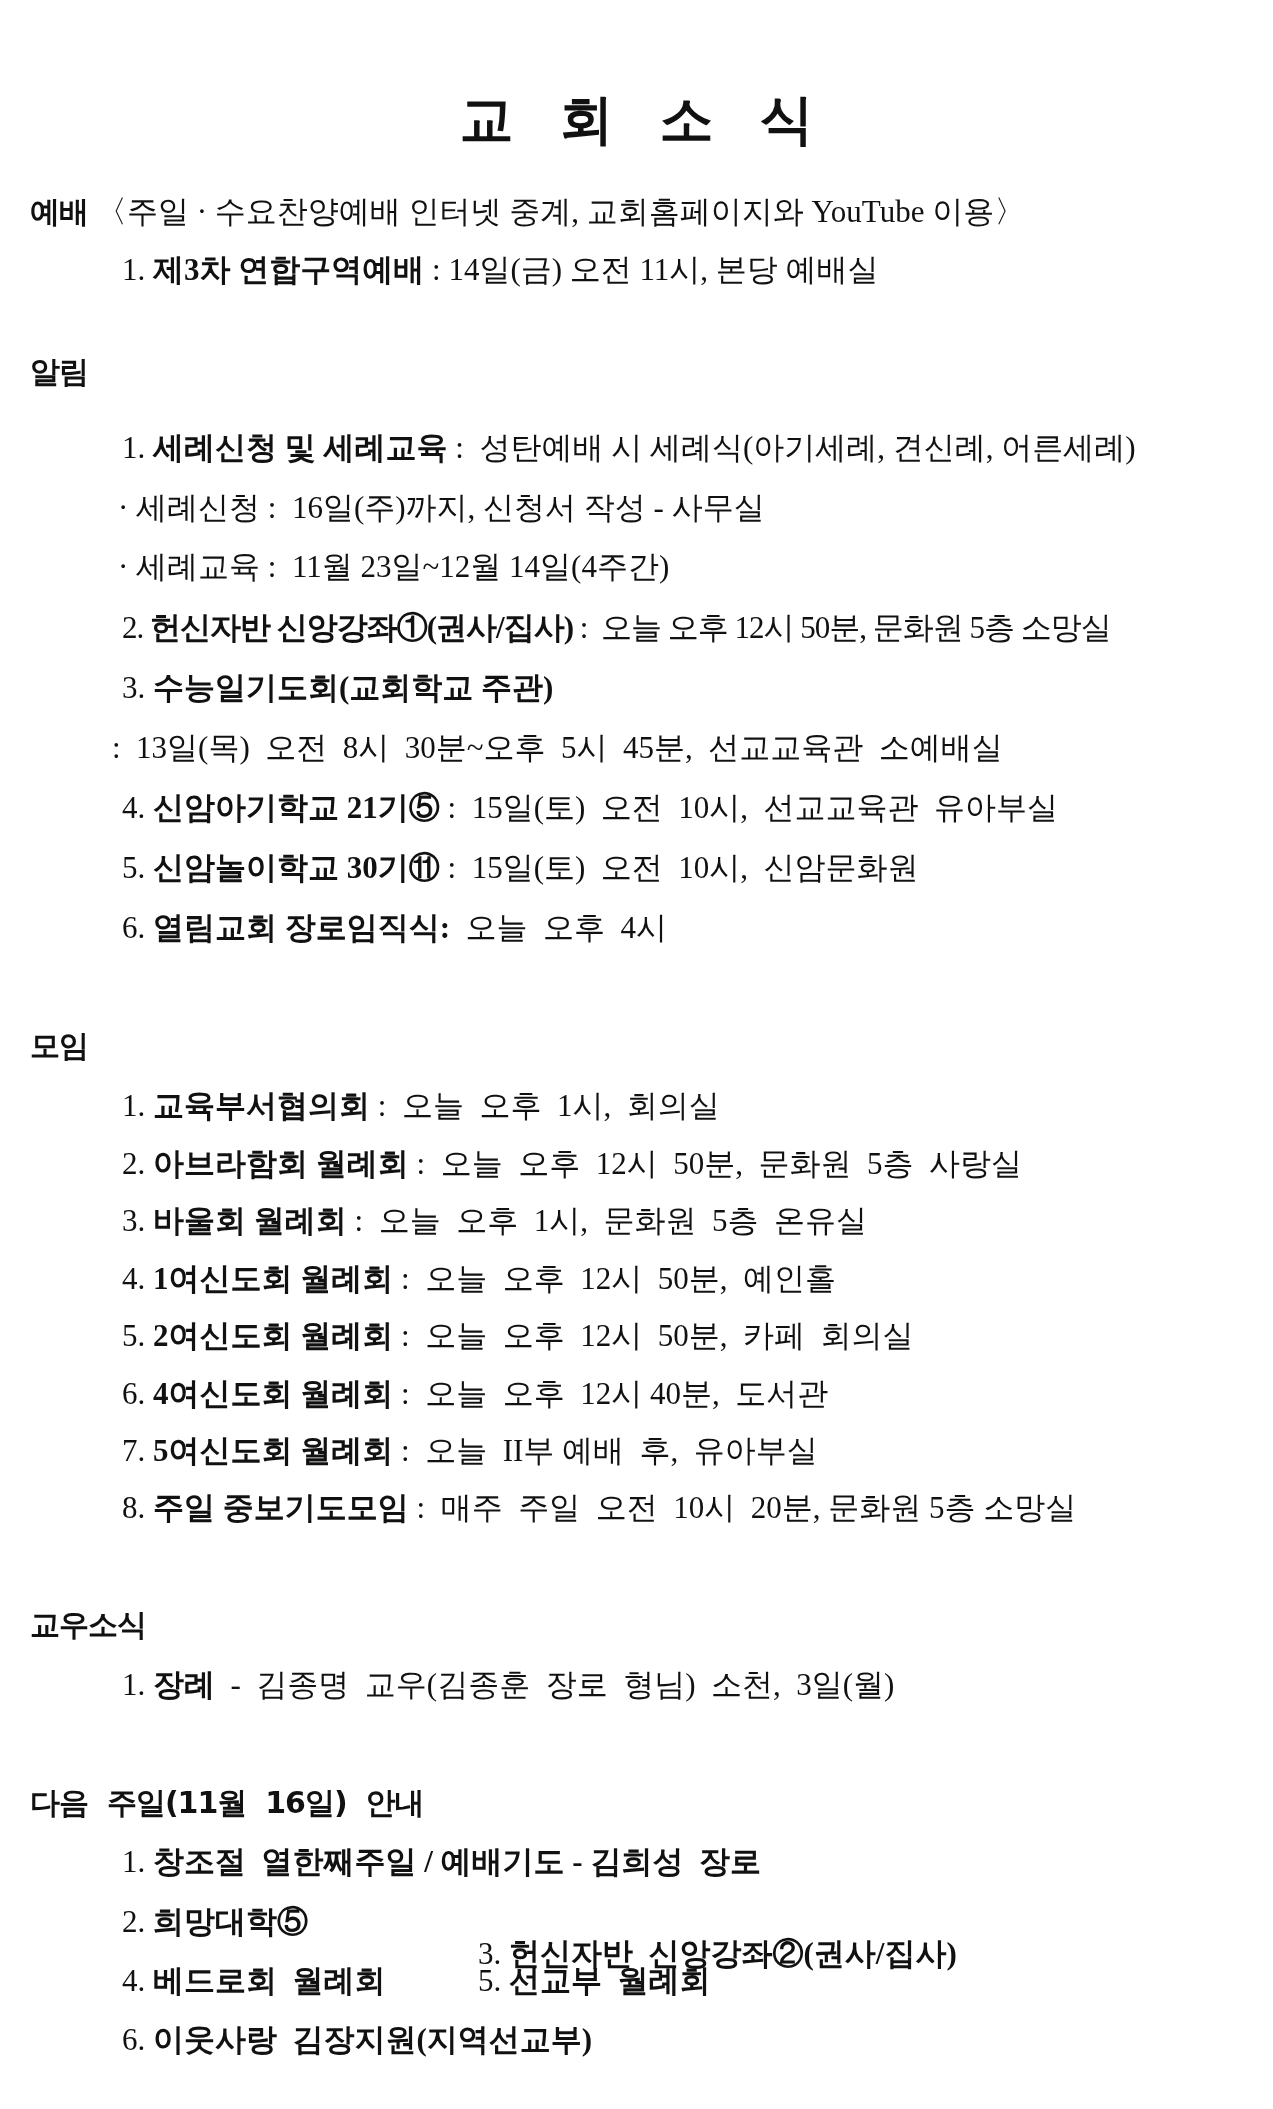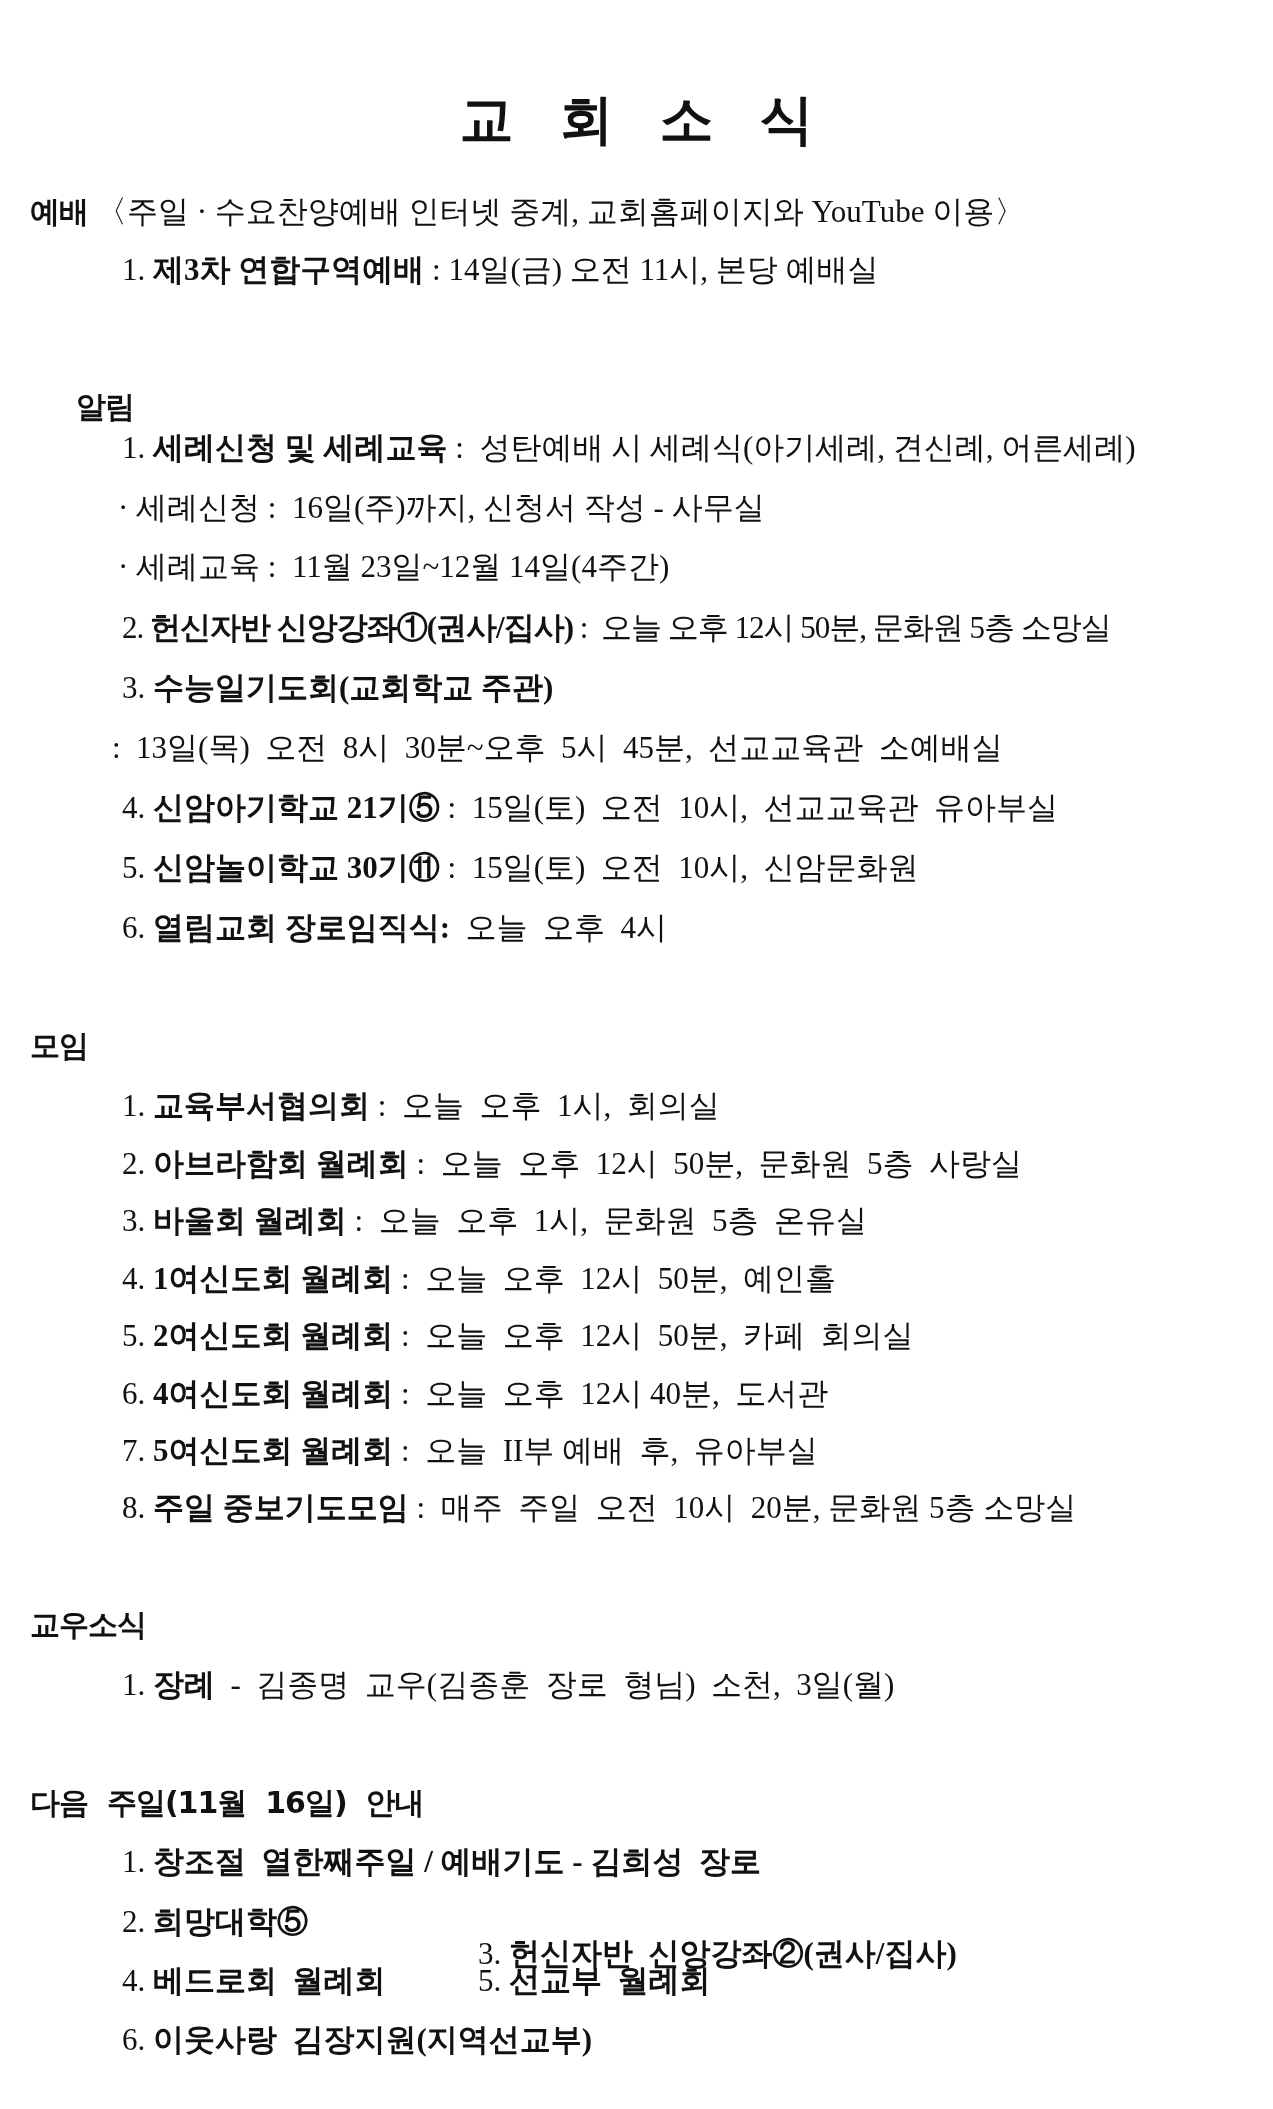"알림" div.line { margin-left: 46px -> none; top: 387px -> 352px }
